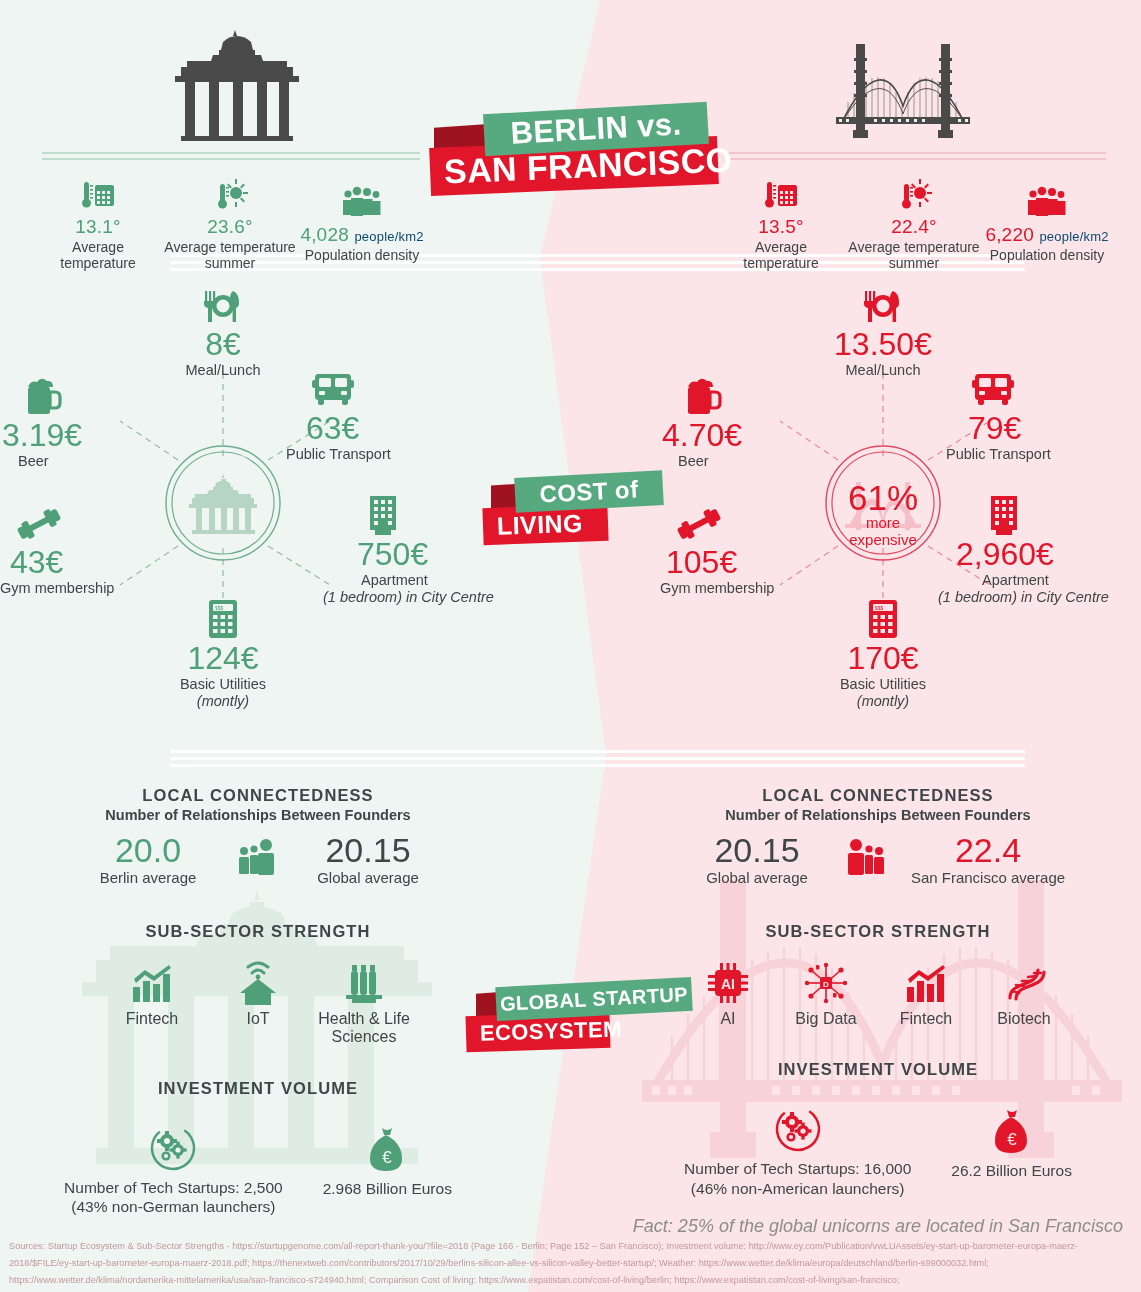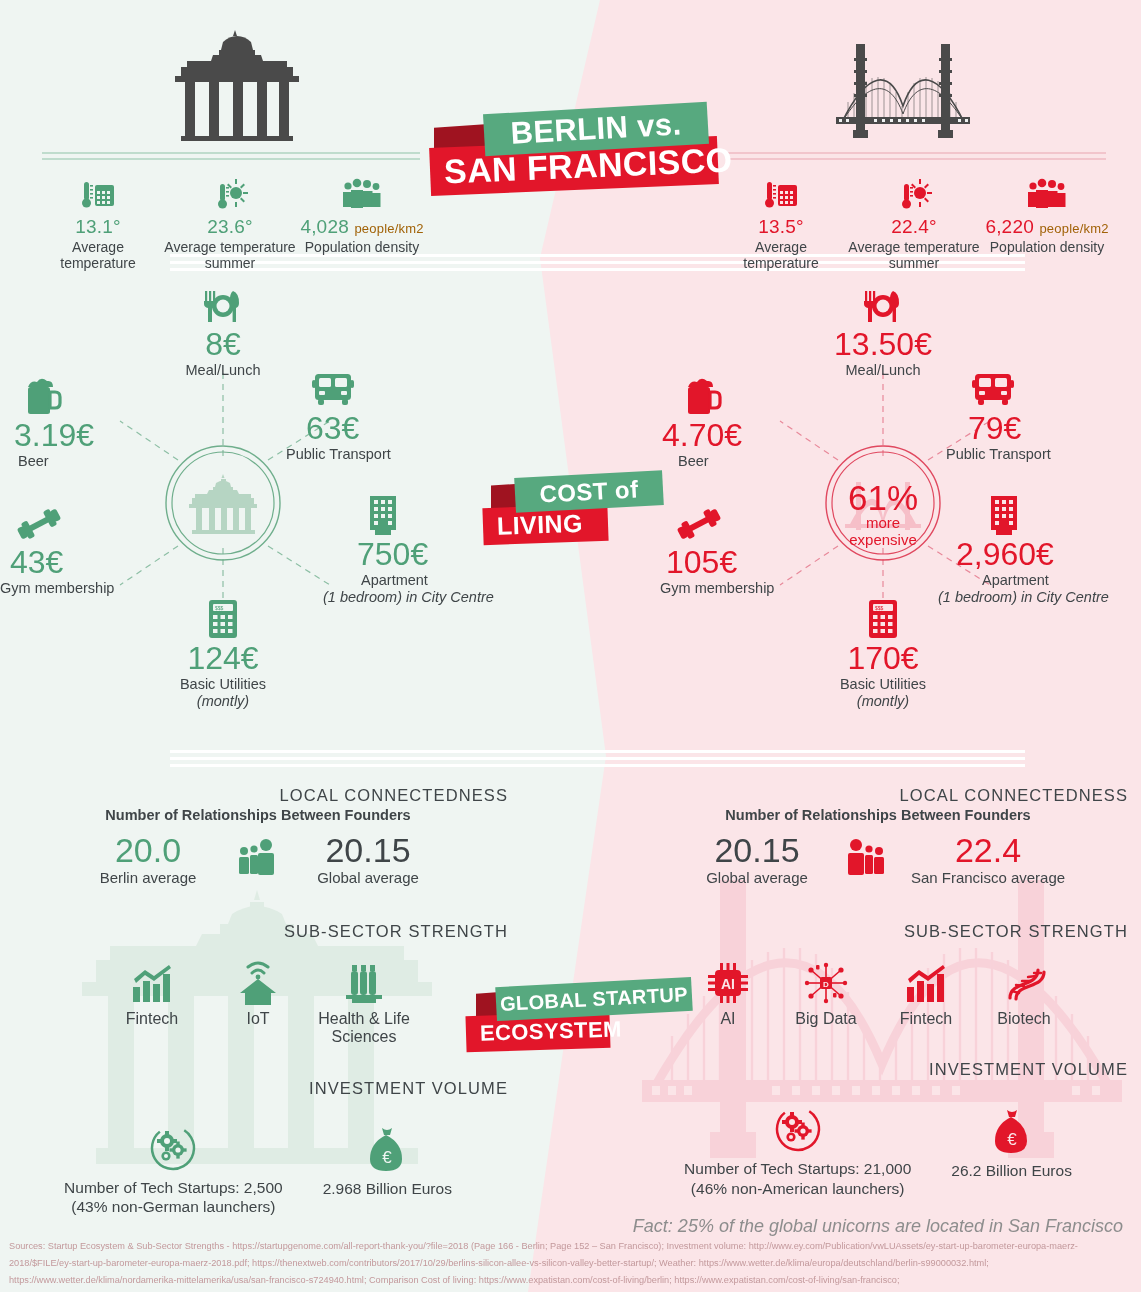"13.1°" .stats-row { align-items: none -> center }
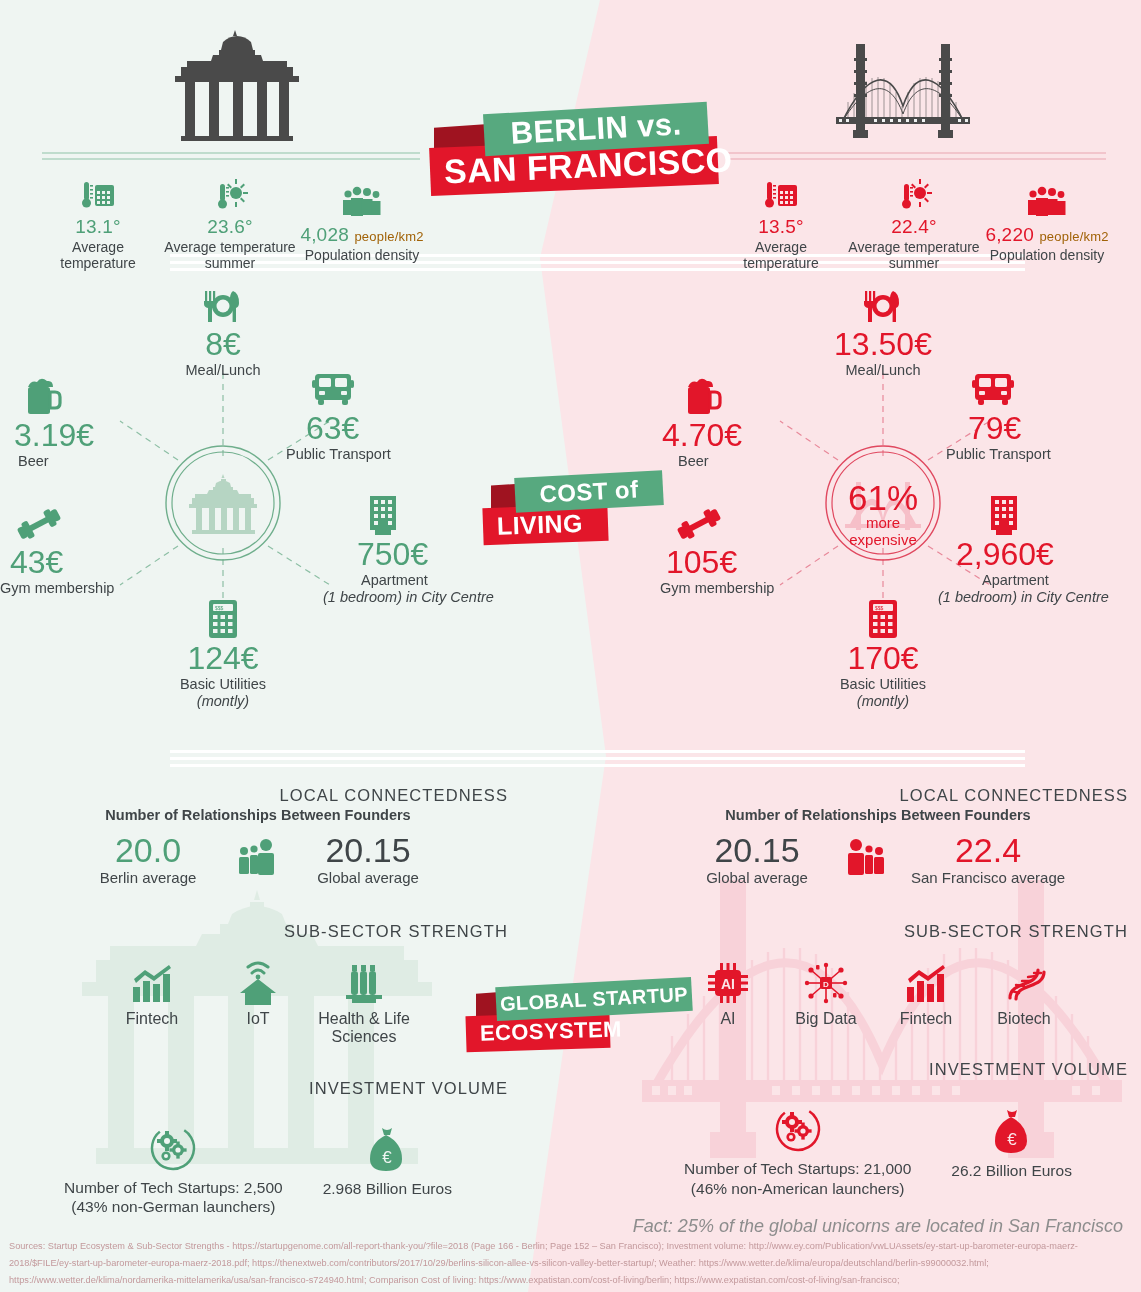"people/km2" .stat .val small { color: #a16207 -> #0c4a6e }
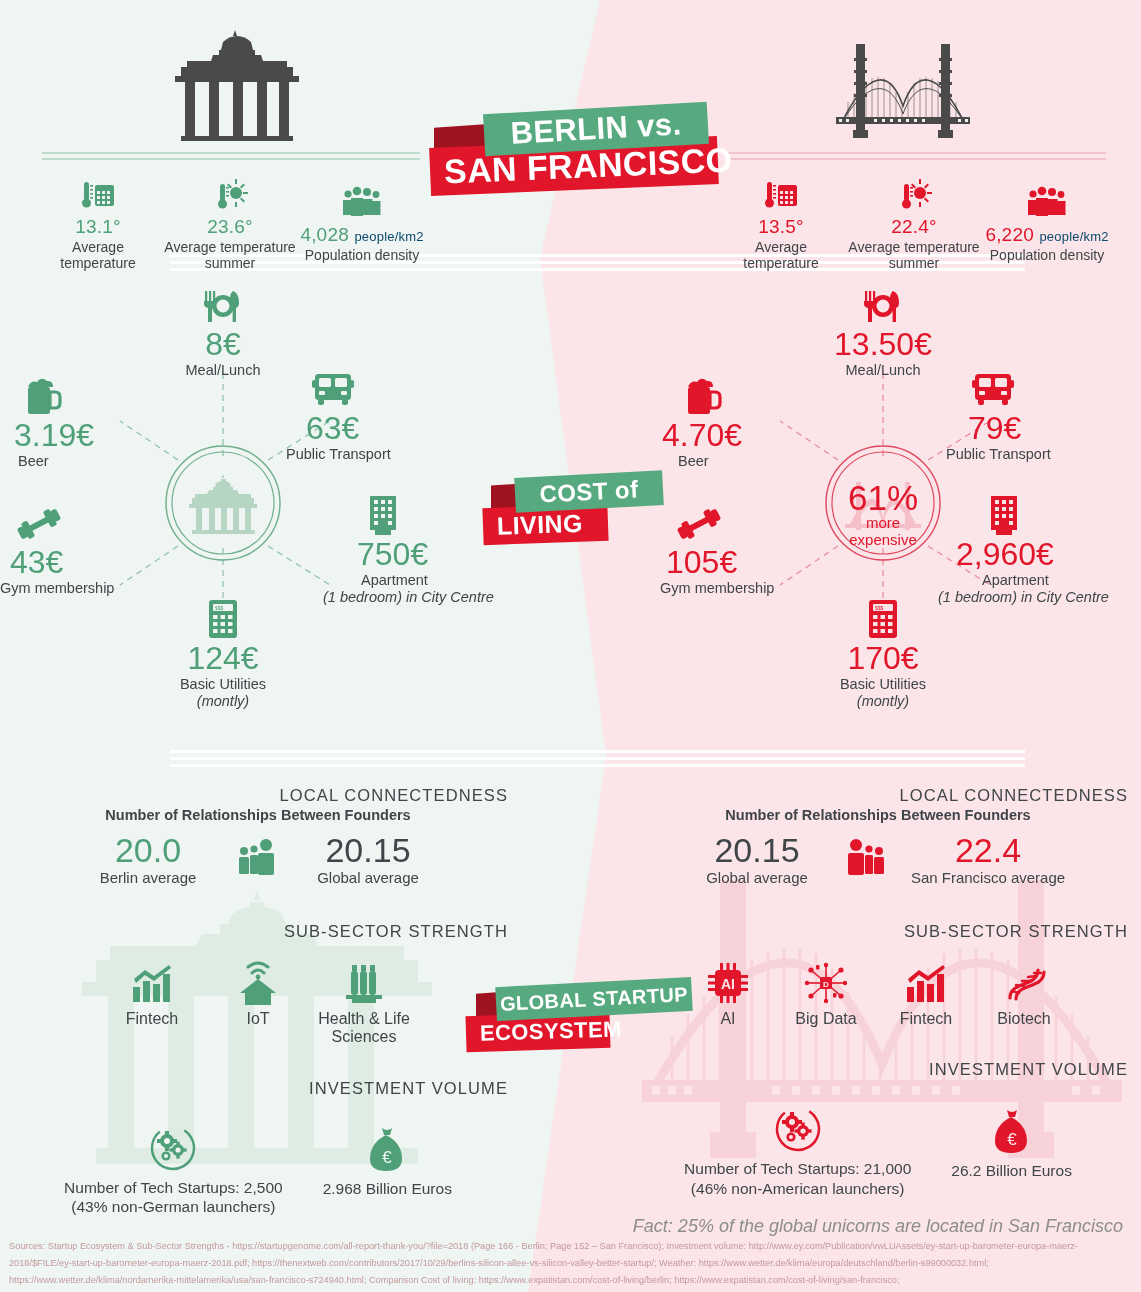"3.19€" div.val { padding-left: 14px -> 2px }
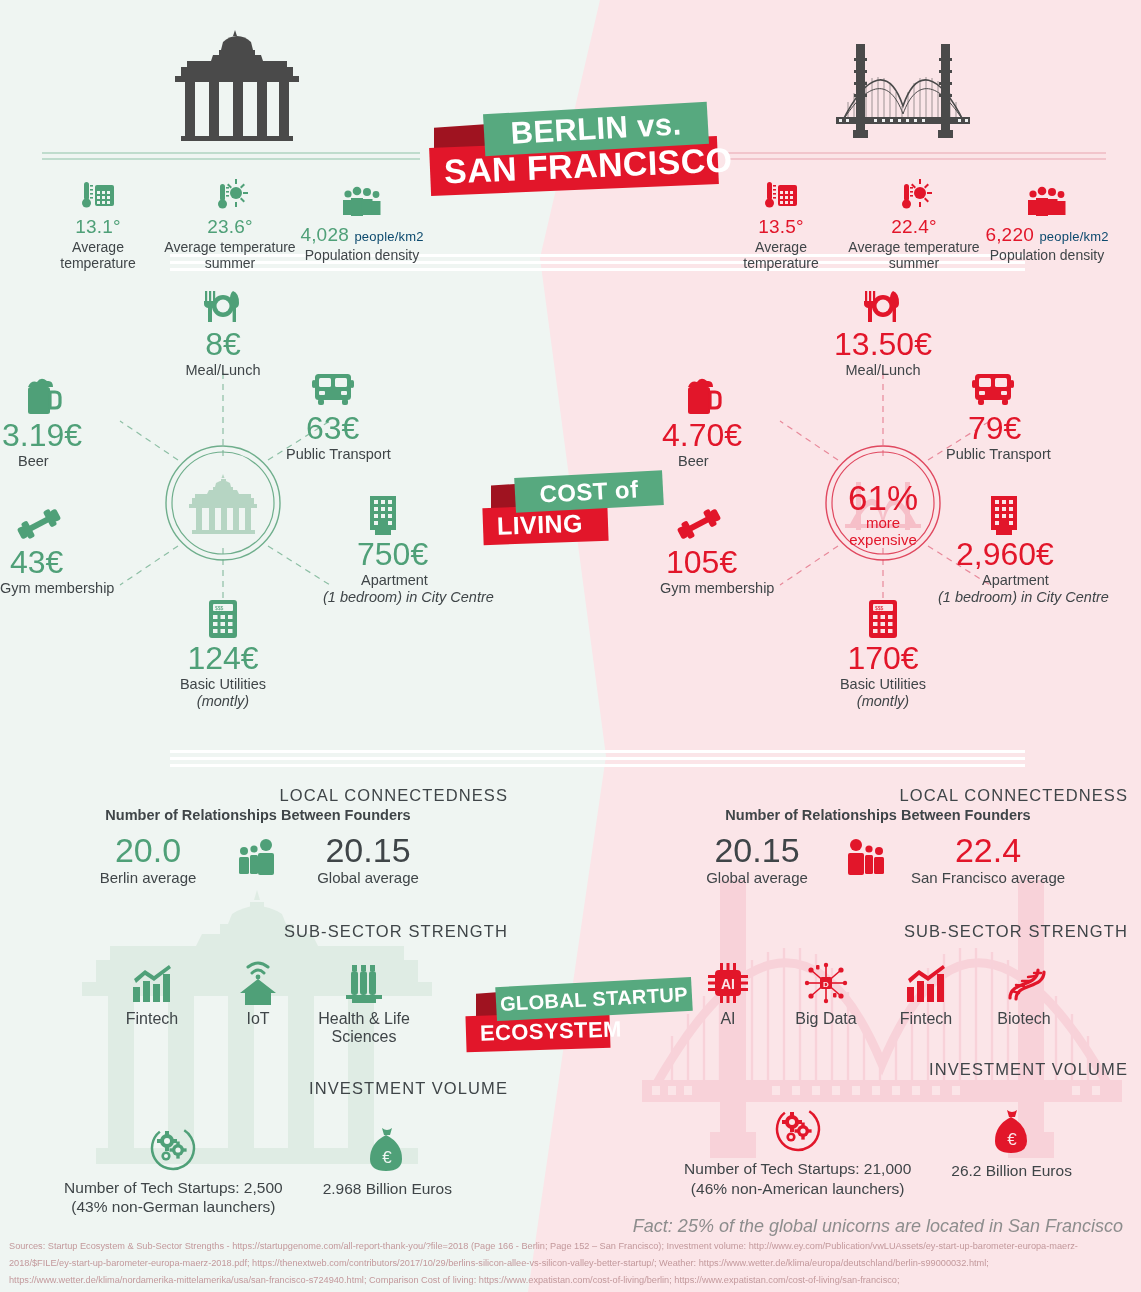"LOCAL CONNECTEDNESS" .eco h3 { font-weight: 400 -> 700; text-align: right -> none }
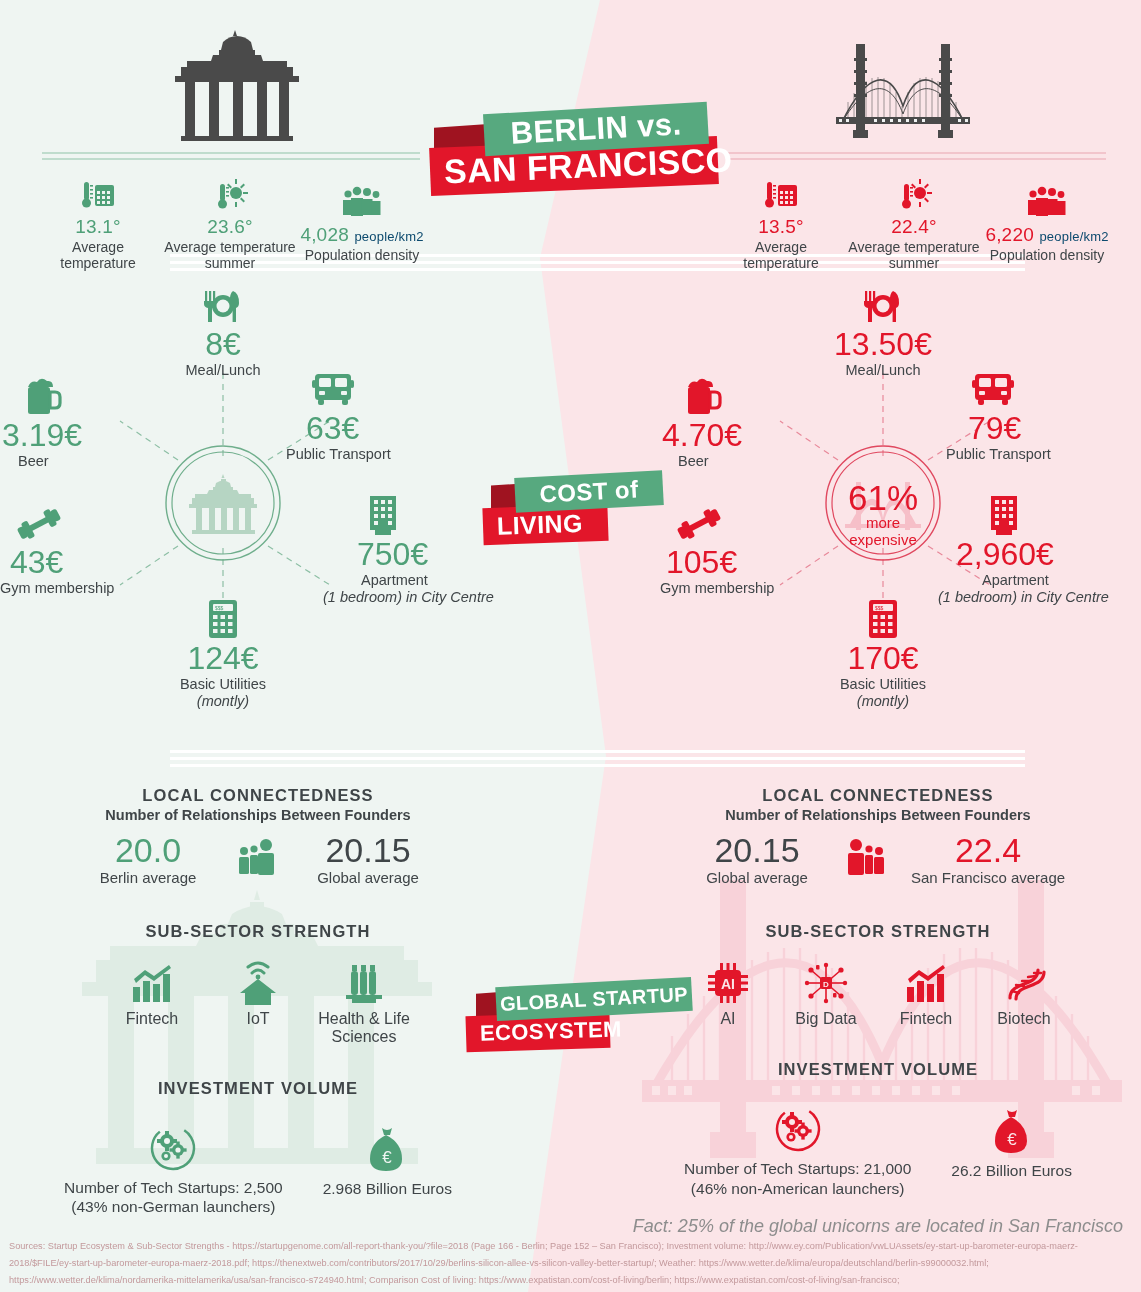"Number of Tech Startups: 21,000" div { text: 21,000 -> 16,000 }
